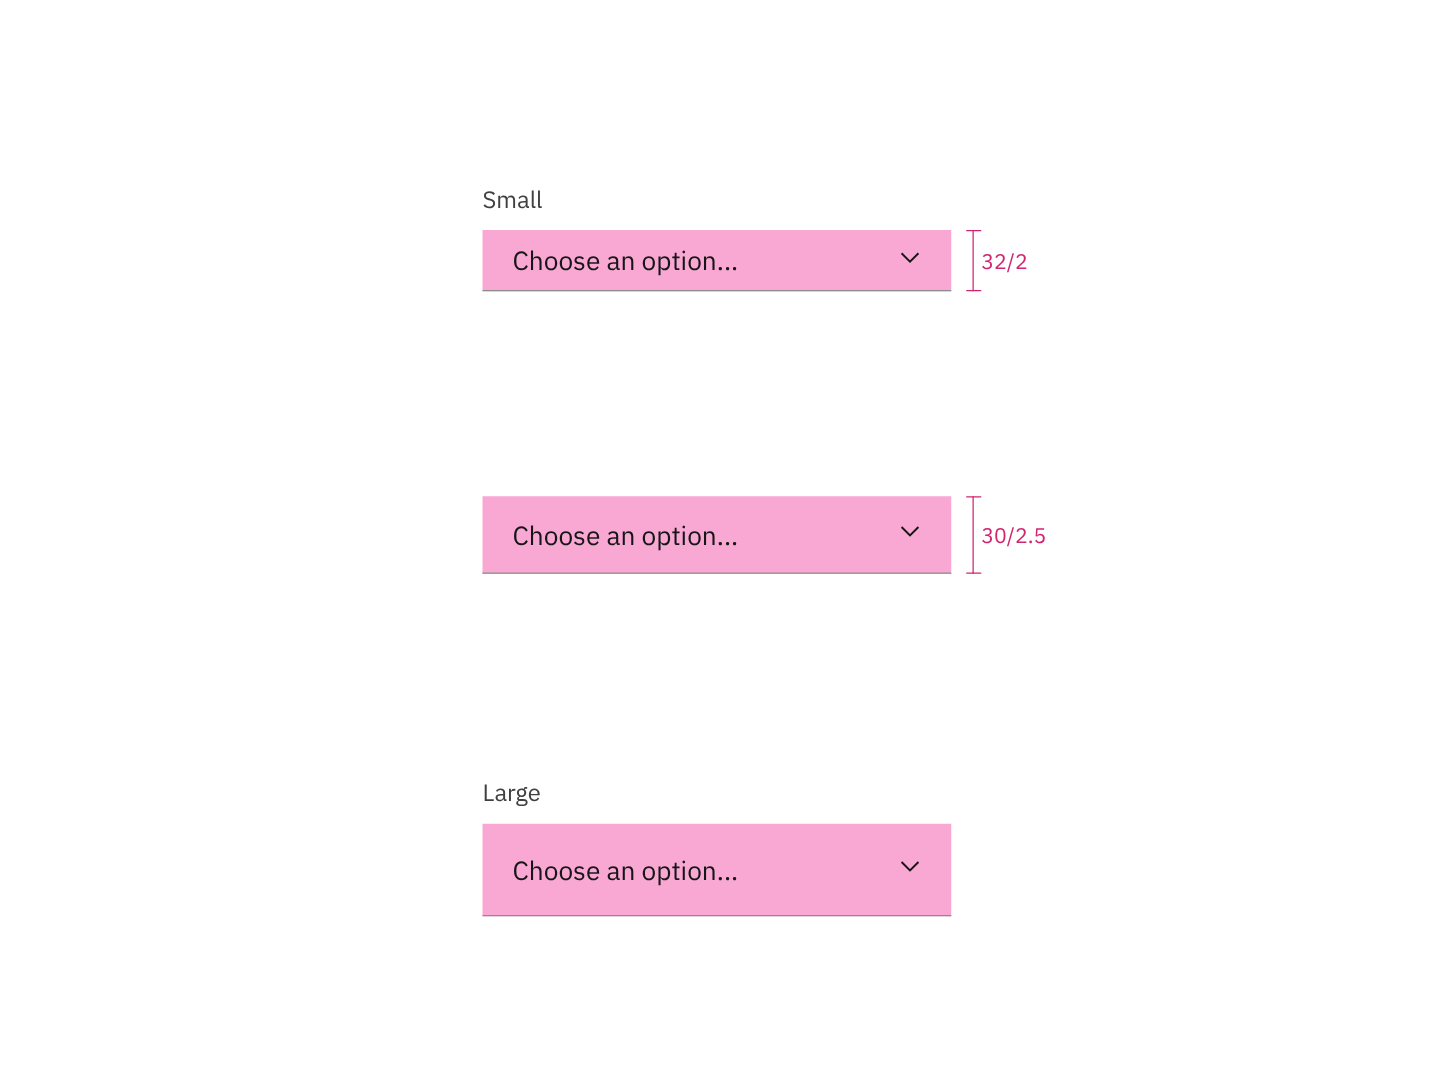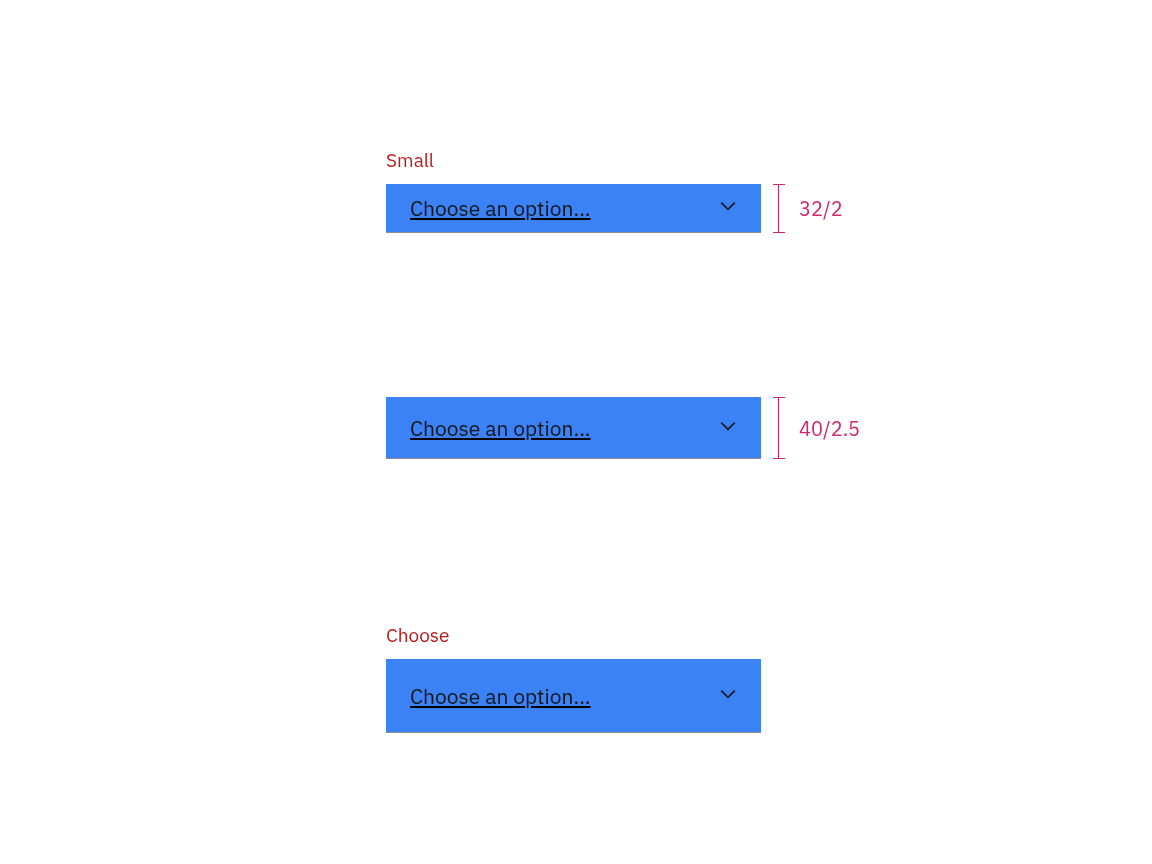"Small" .spec-label { color: #b91c1c -> #404040 }
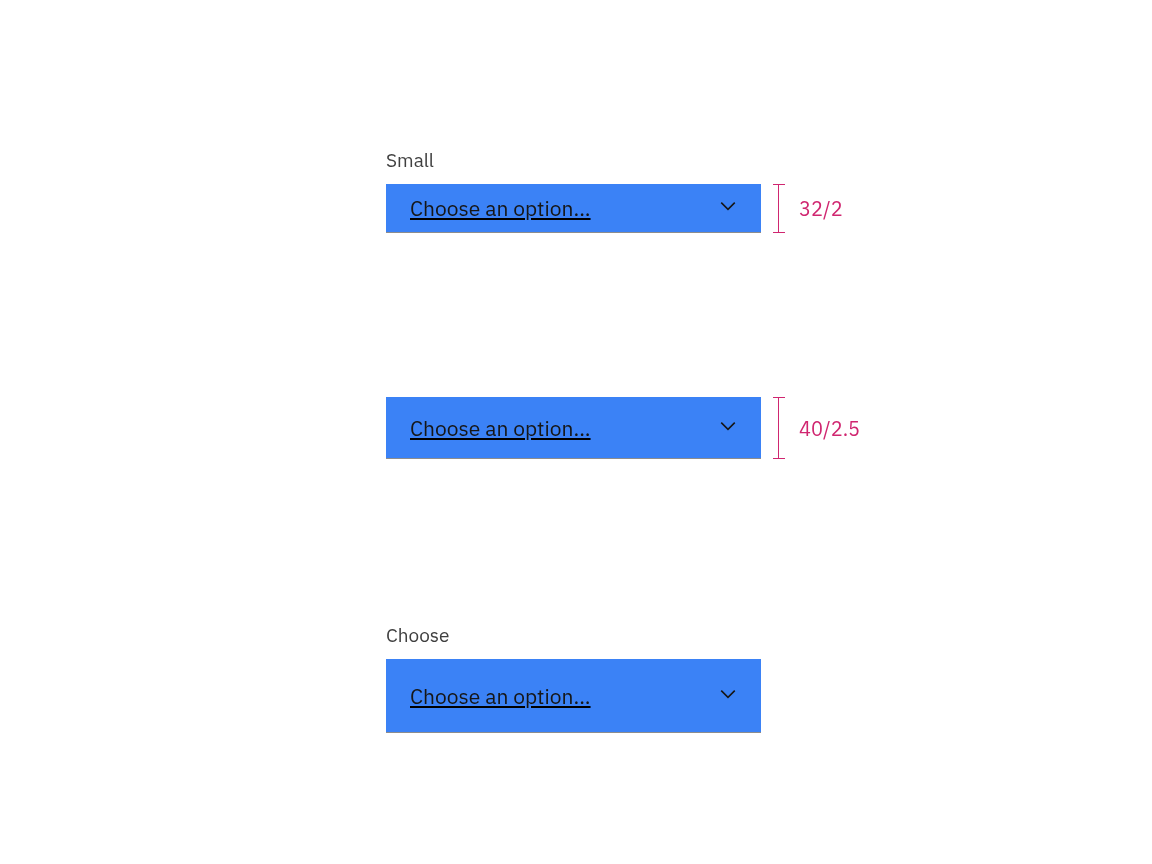"Choose an option..." .dropdown { background: #3b82f6 -> #f9a8d4; text-decoration: underline -> none }
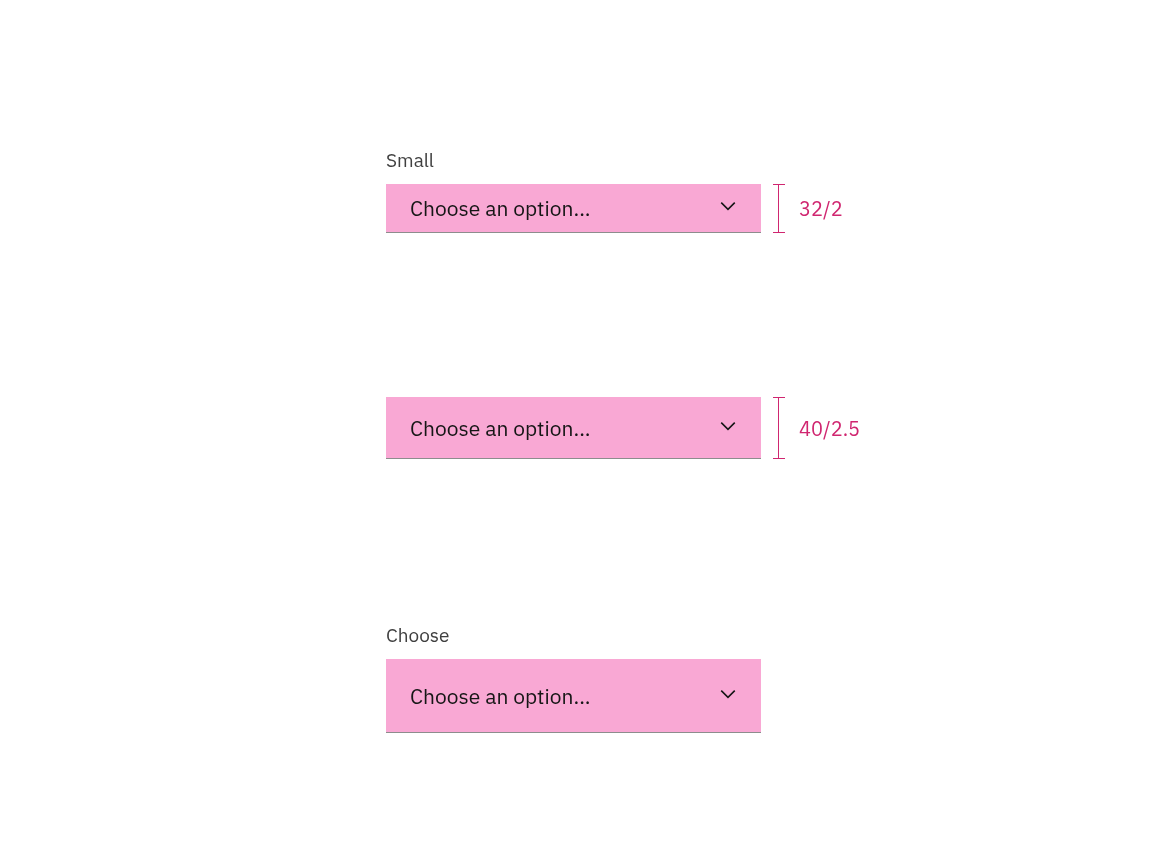"32/2" .measure-text { font-size: 20px -> 17px; margin-left: 14px -> none }
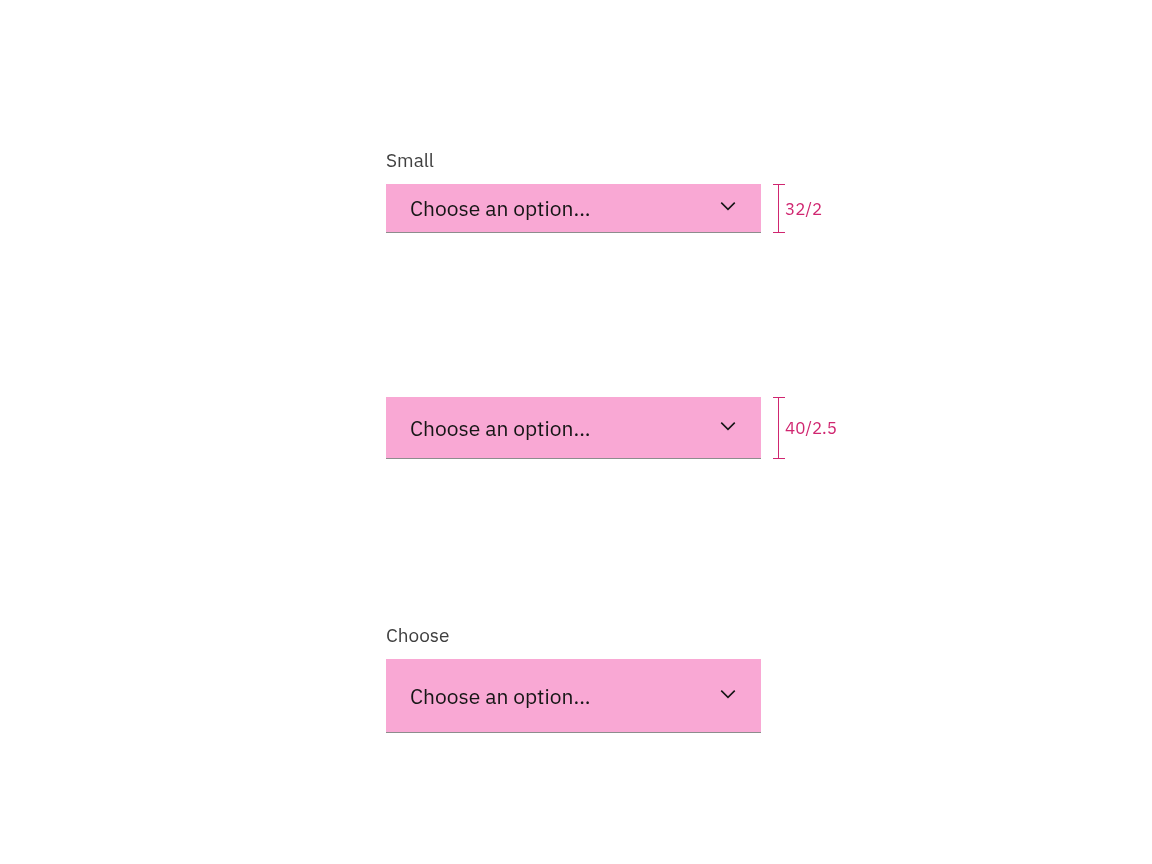"40/2.5" span.measure-text { text: 40/2.5 -> 30/2.5 }
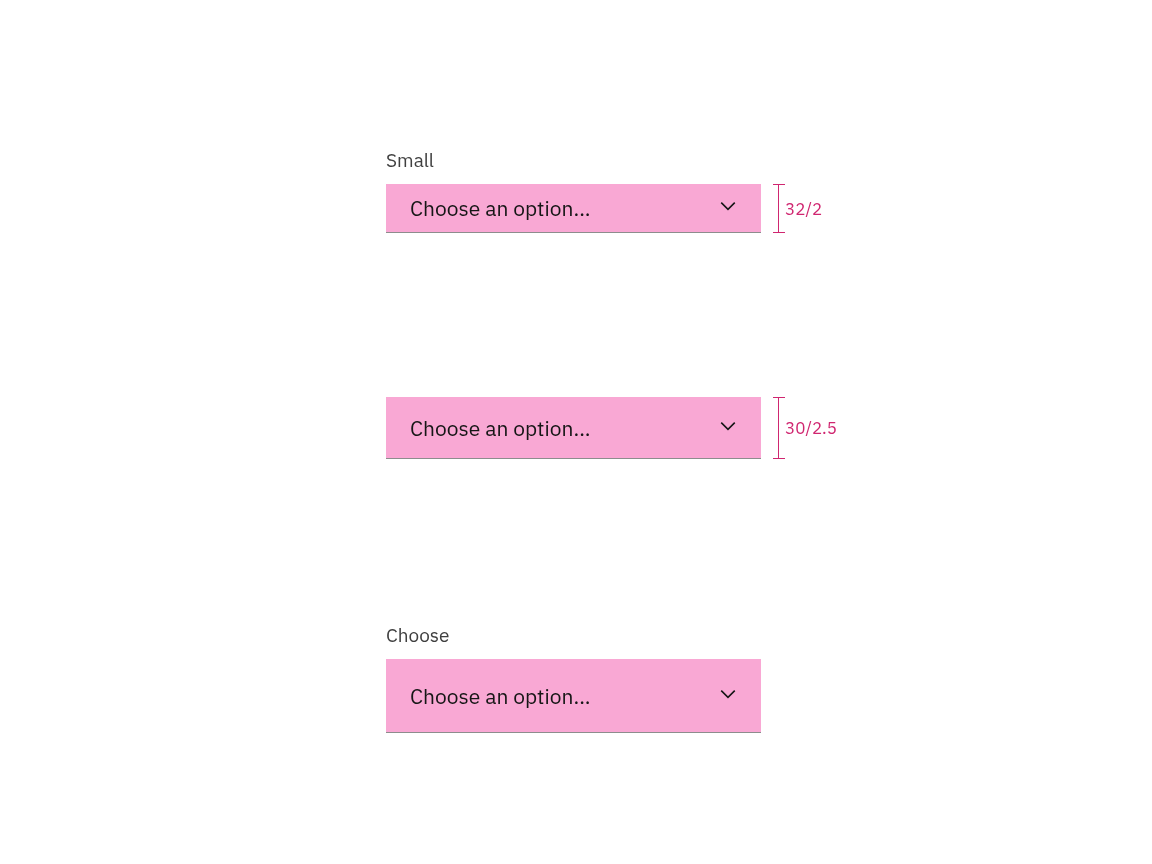"Choose" div.spec-label { text: Choose -> Large }
